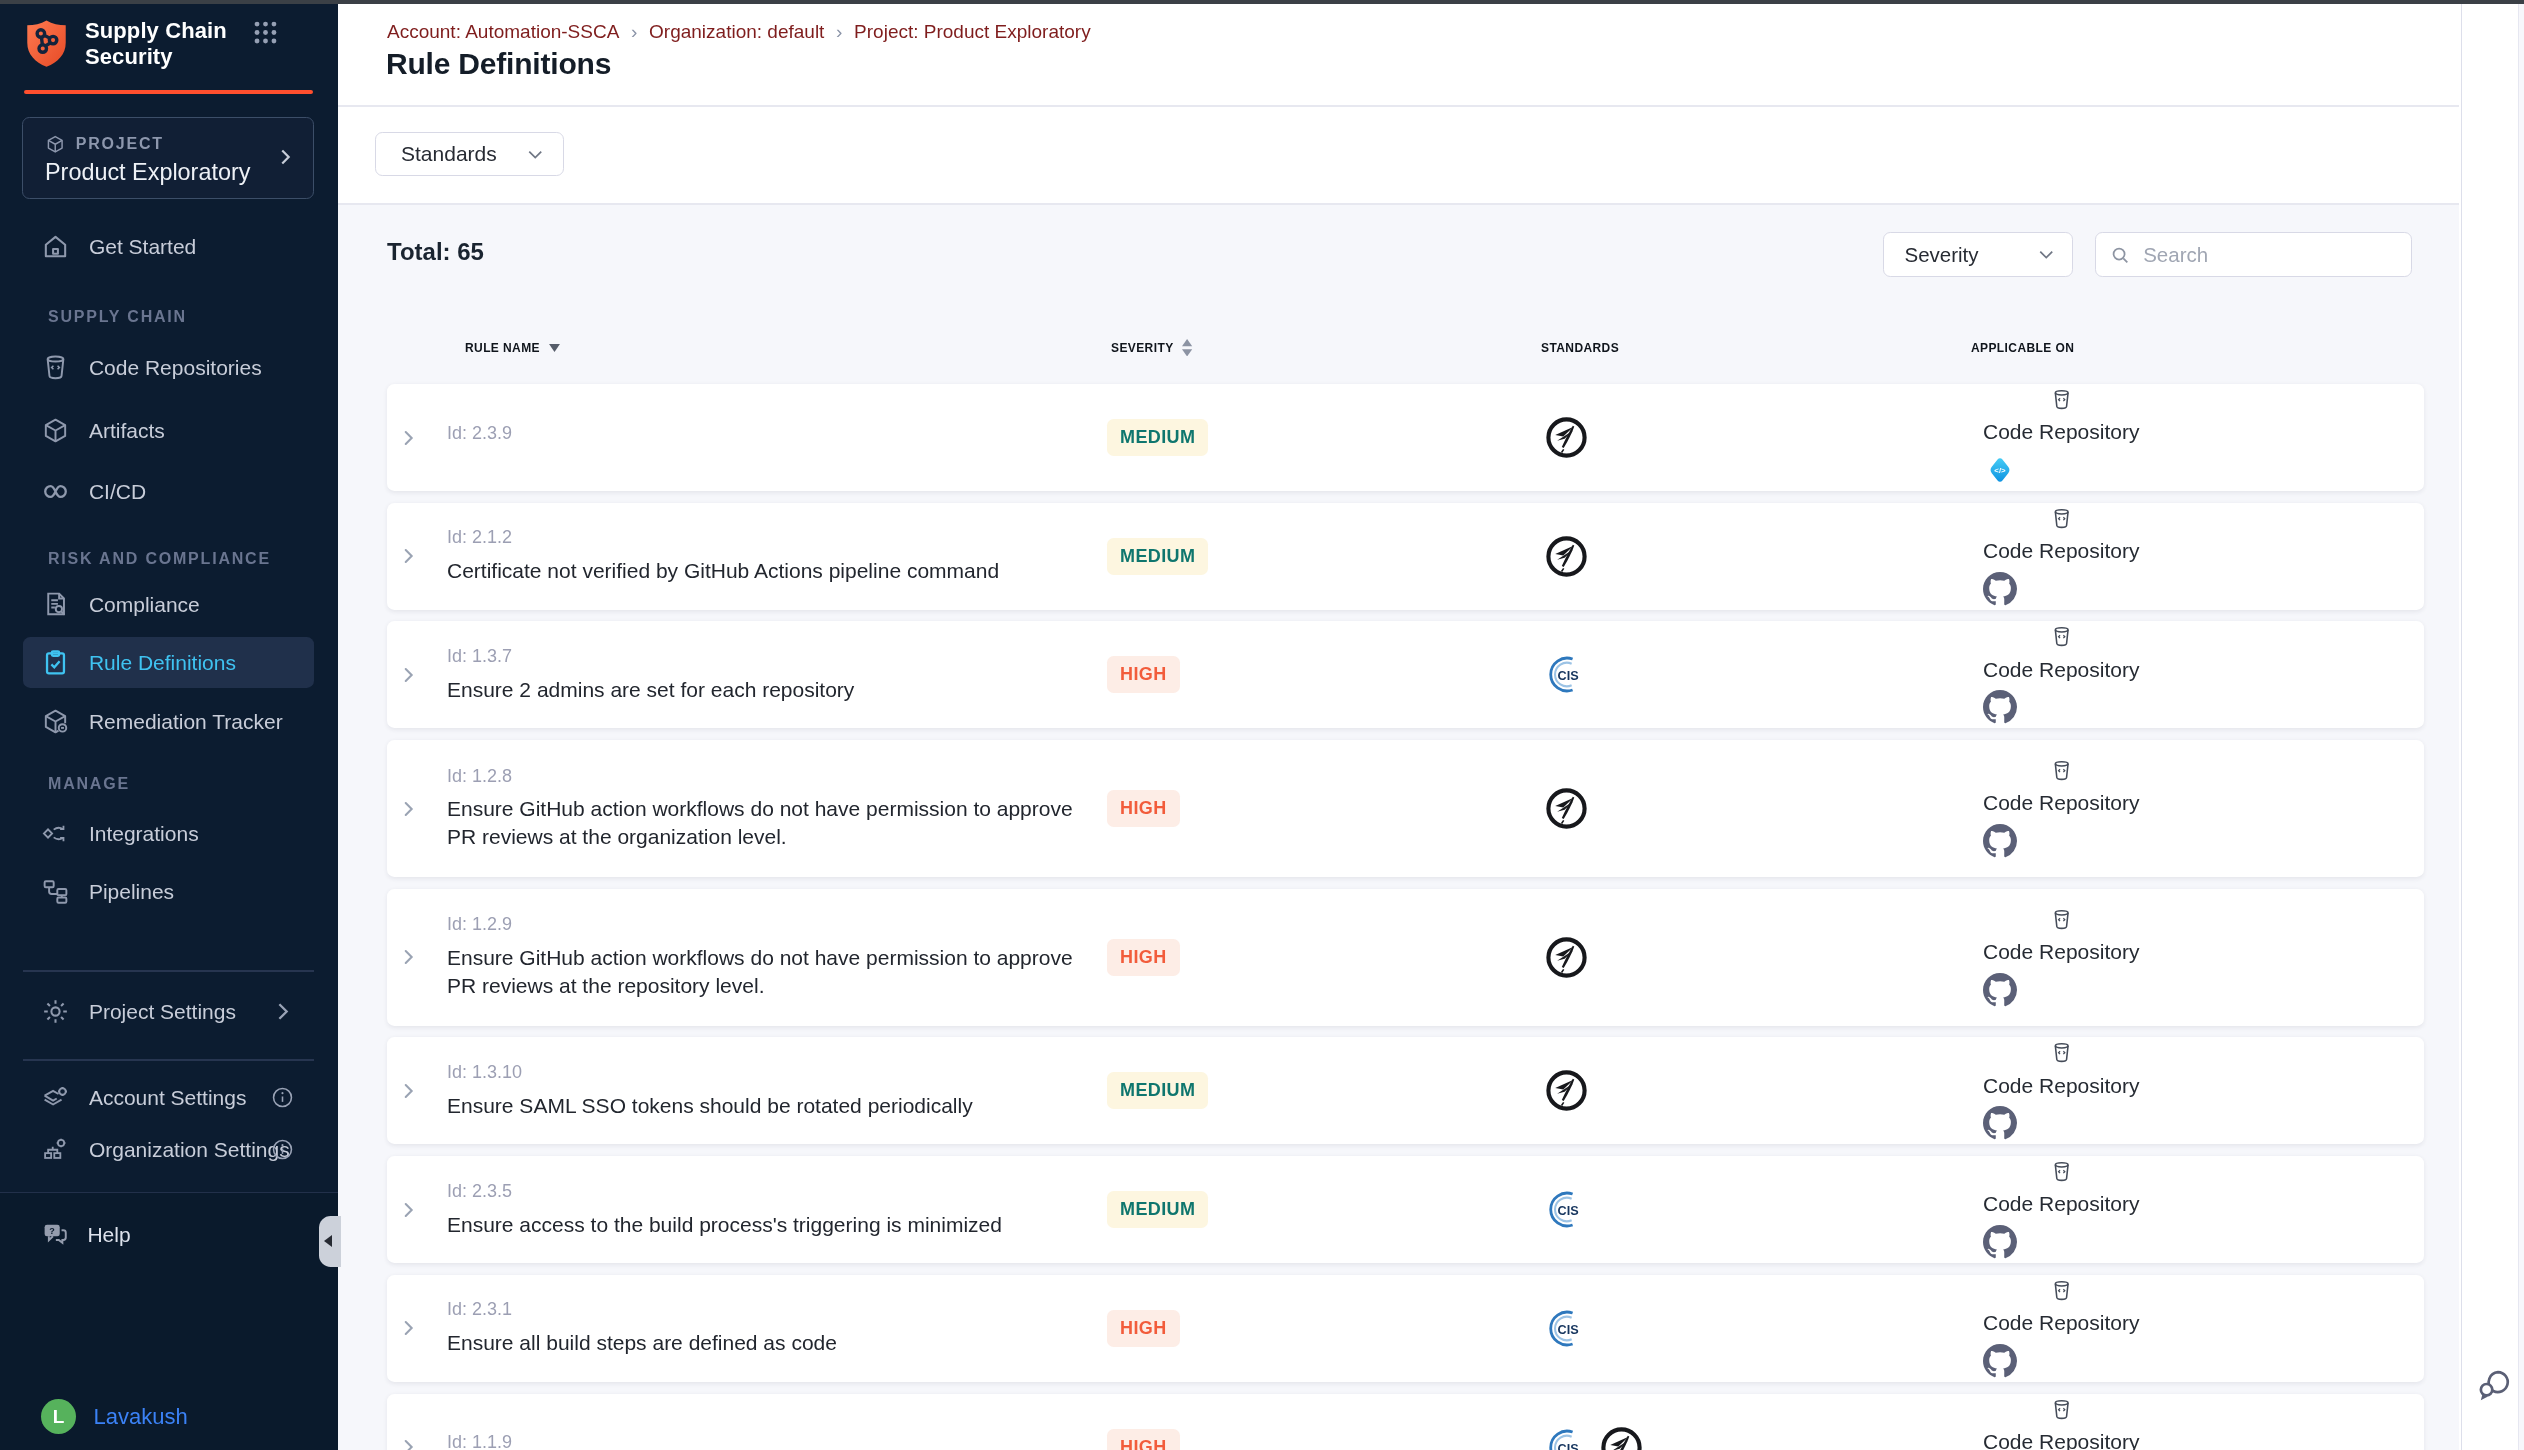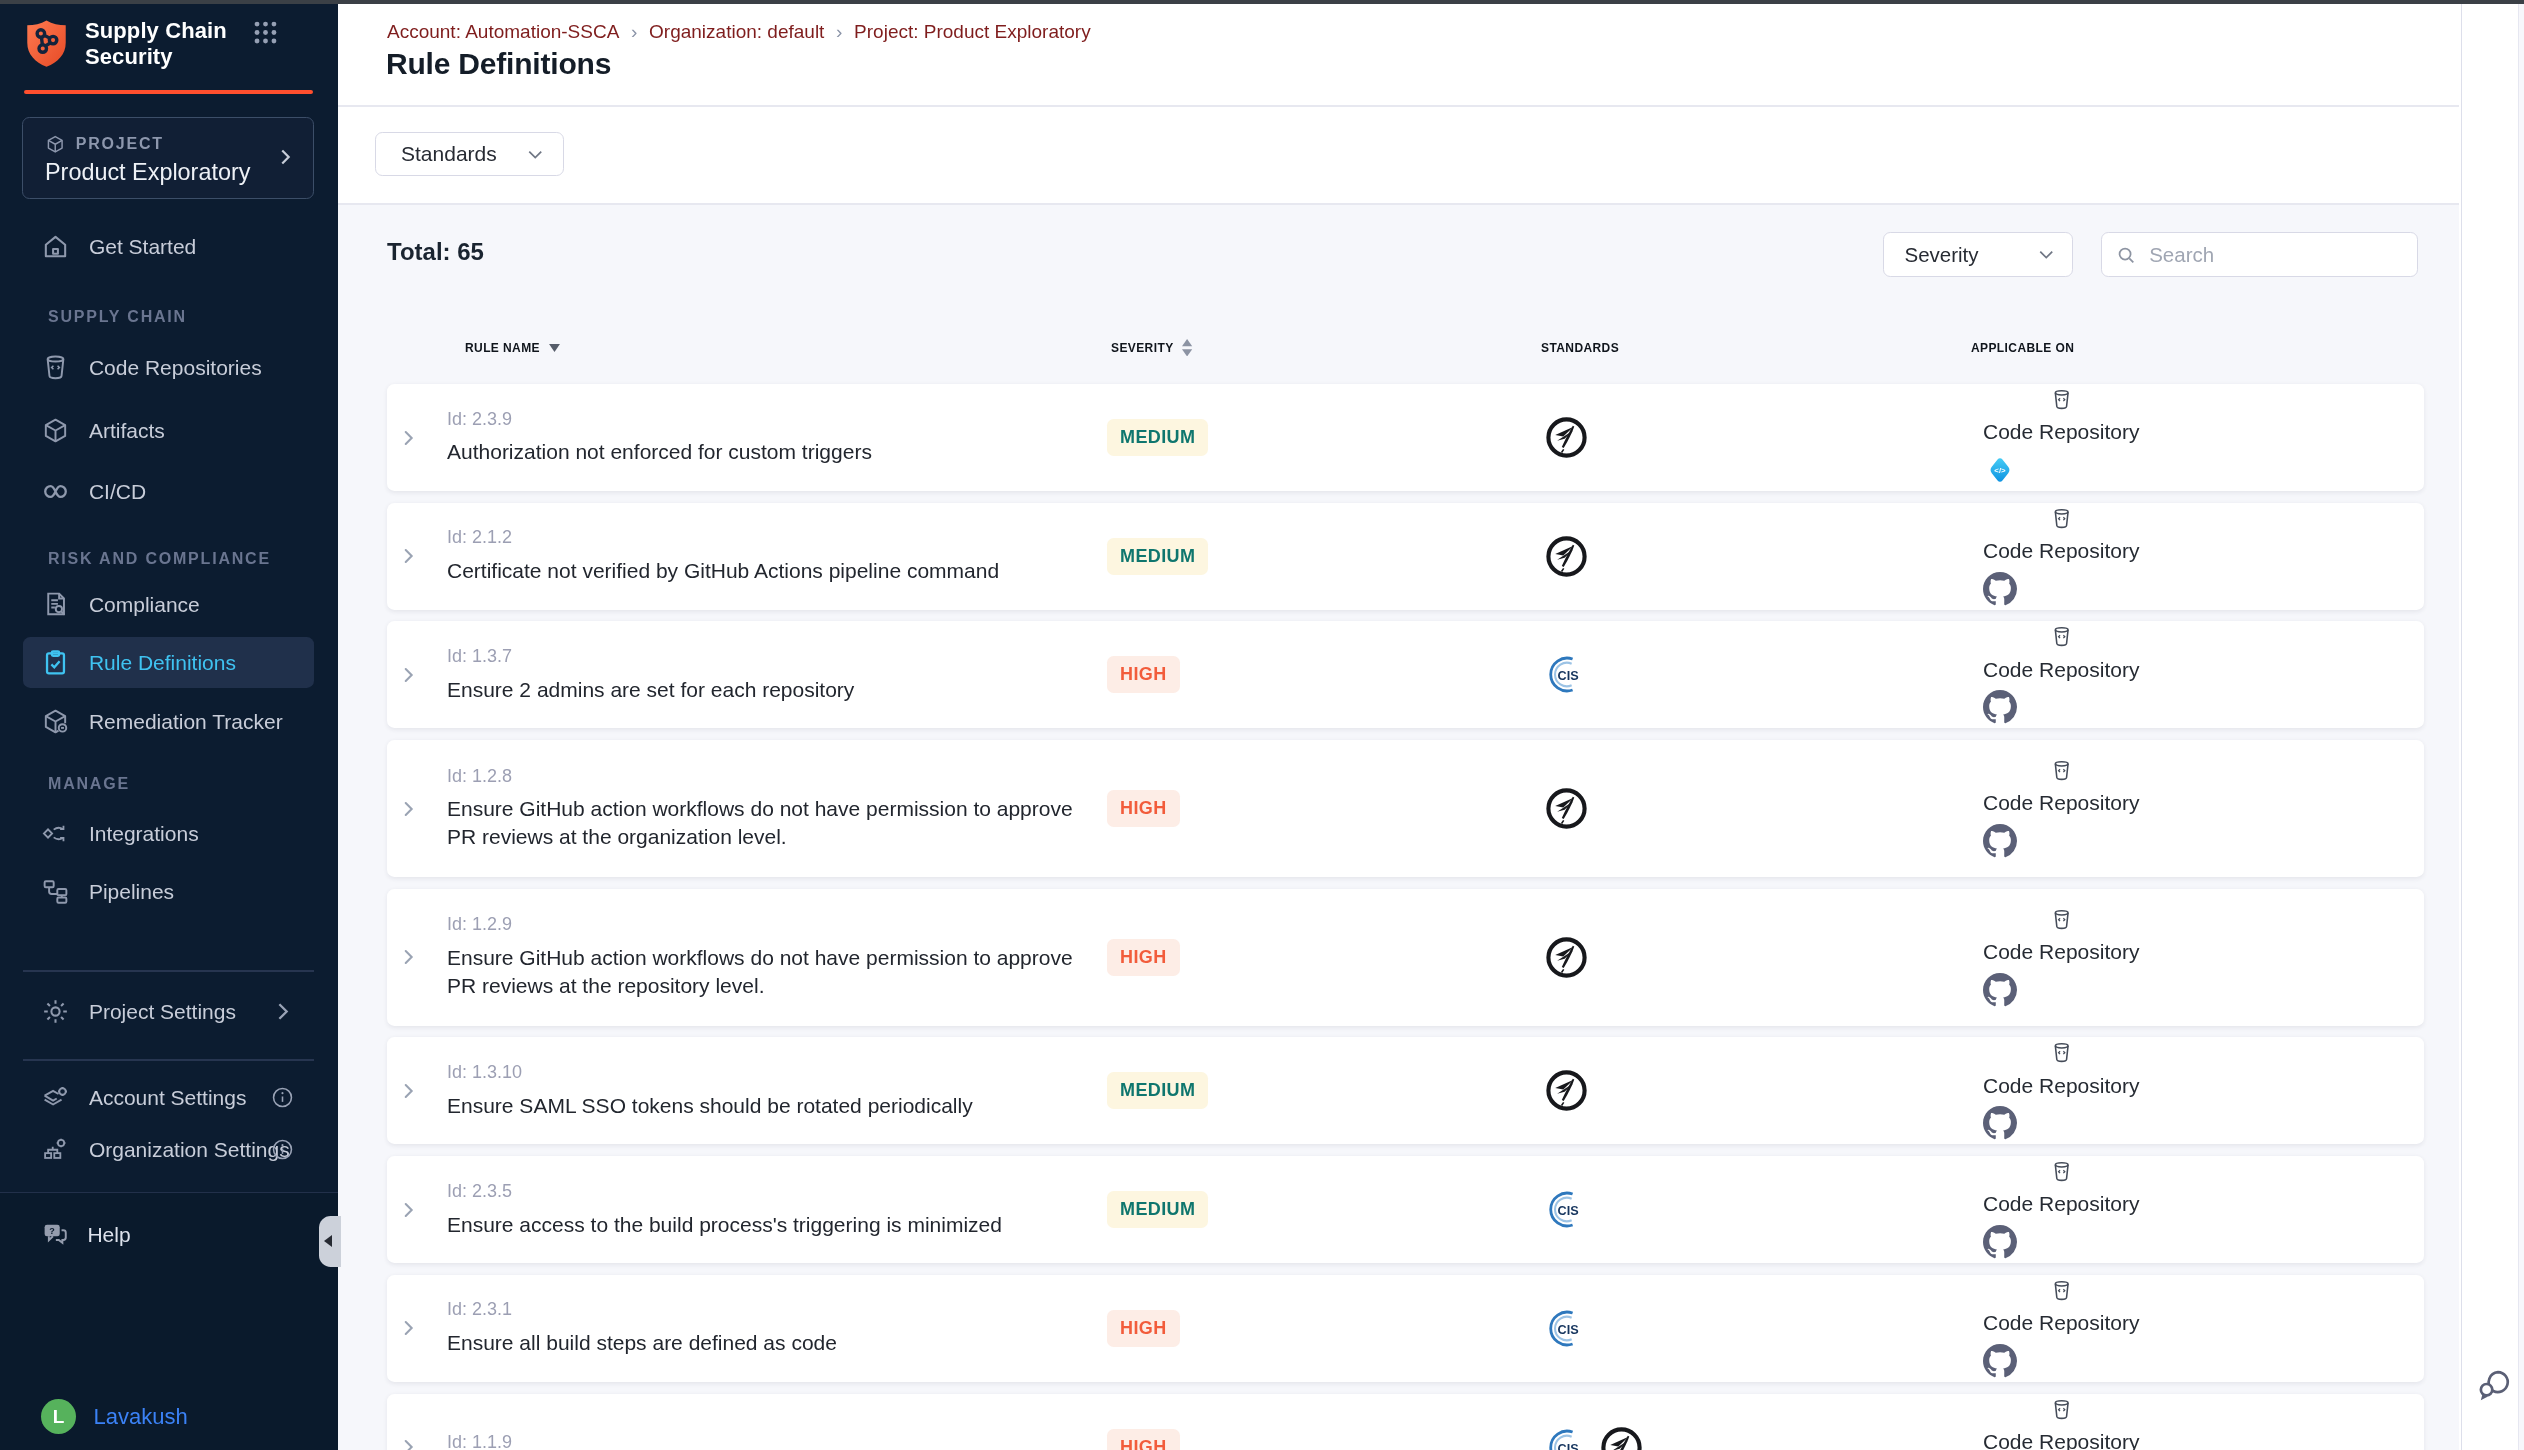"Search" .searchbox { margin-left: 6px -> none }
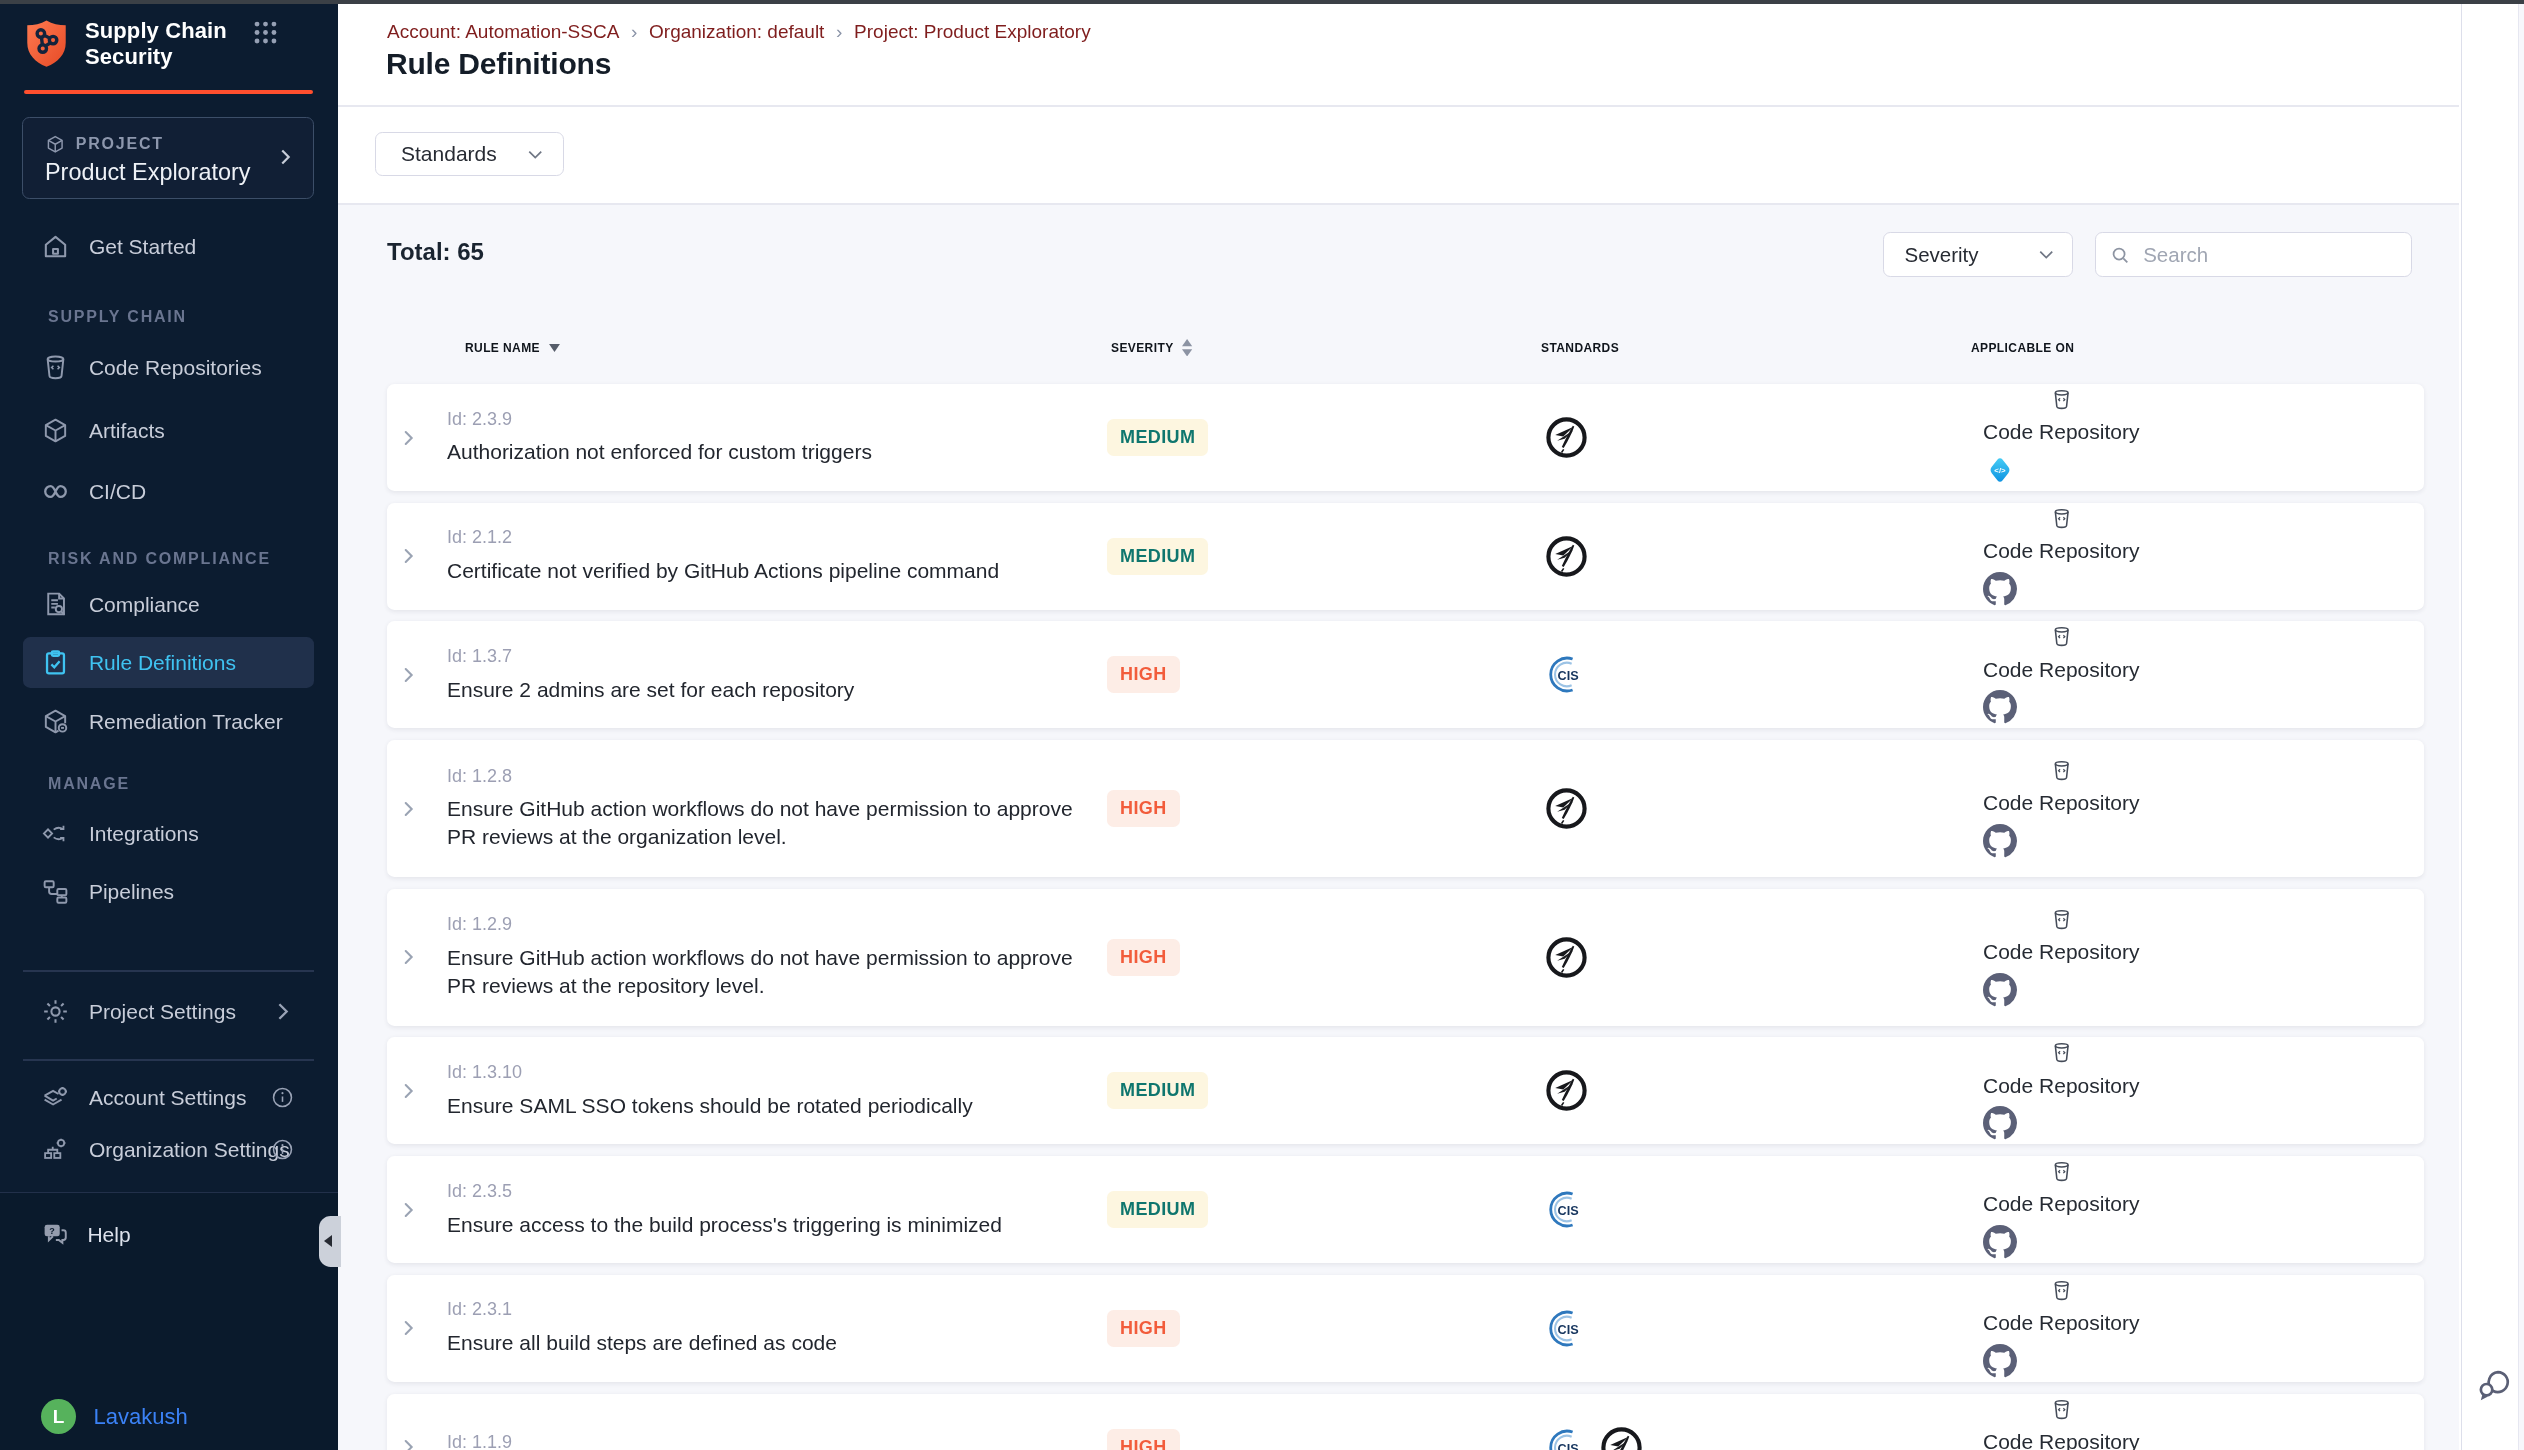"Authorization not enforced for custom" div.rname { html: <div>Authorization not enforced for custom triggers</div> -> none }
